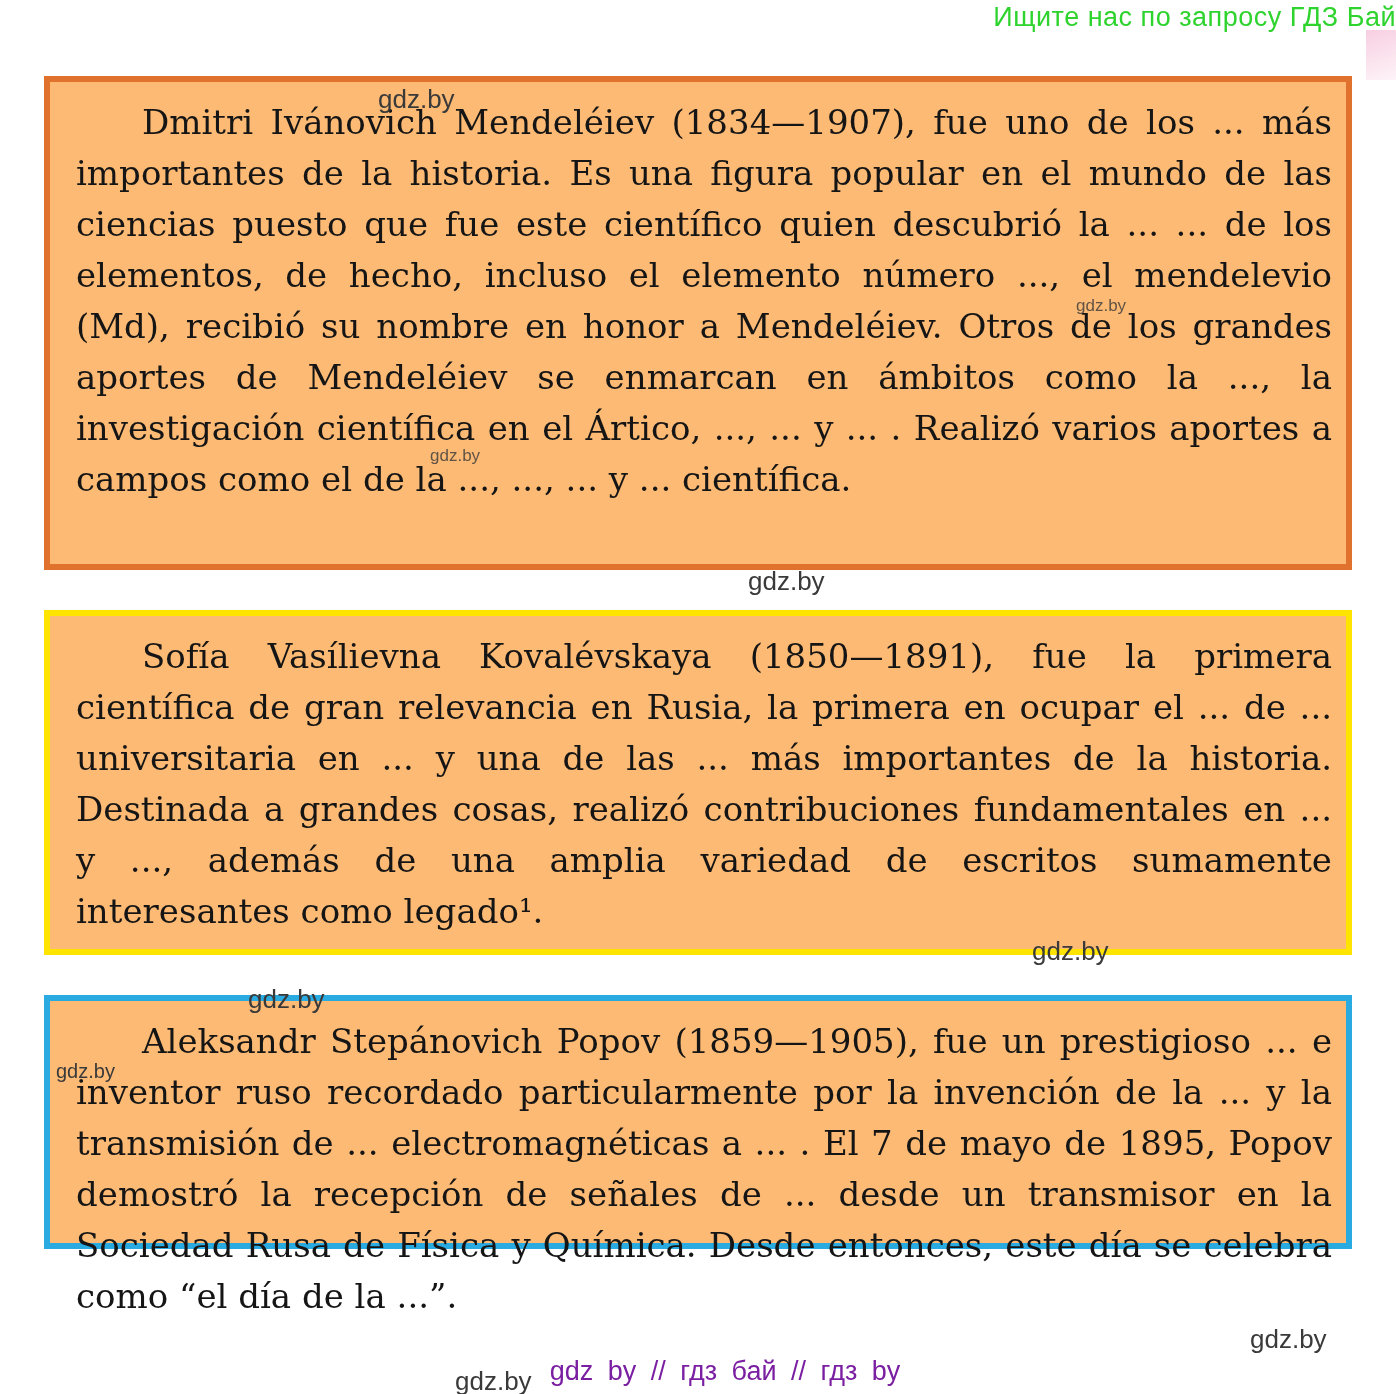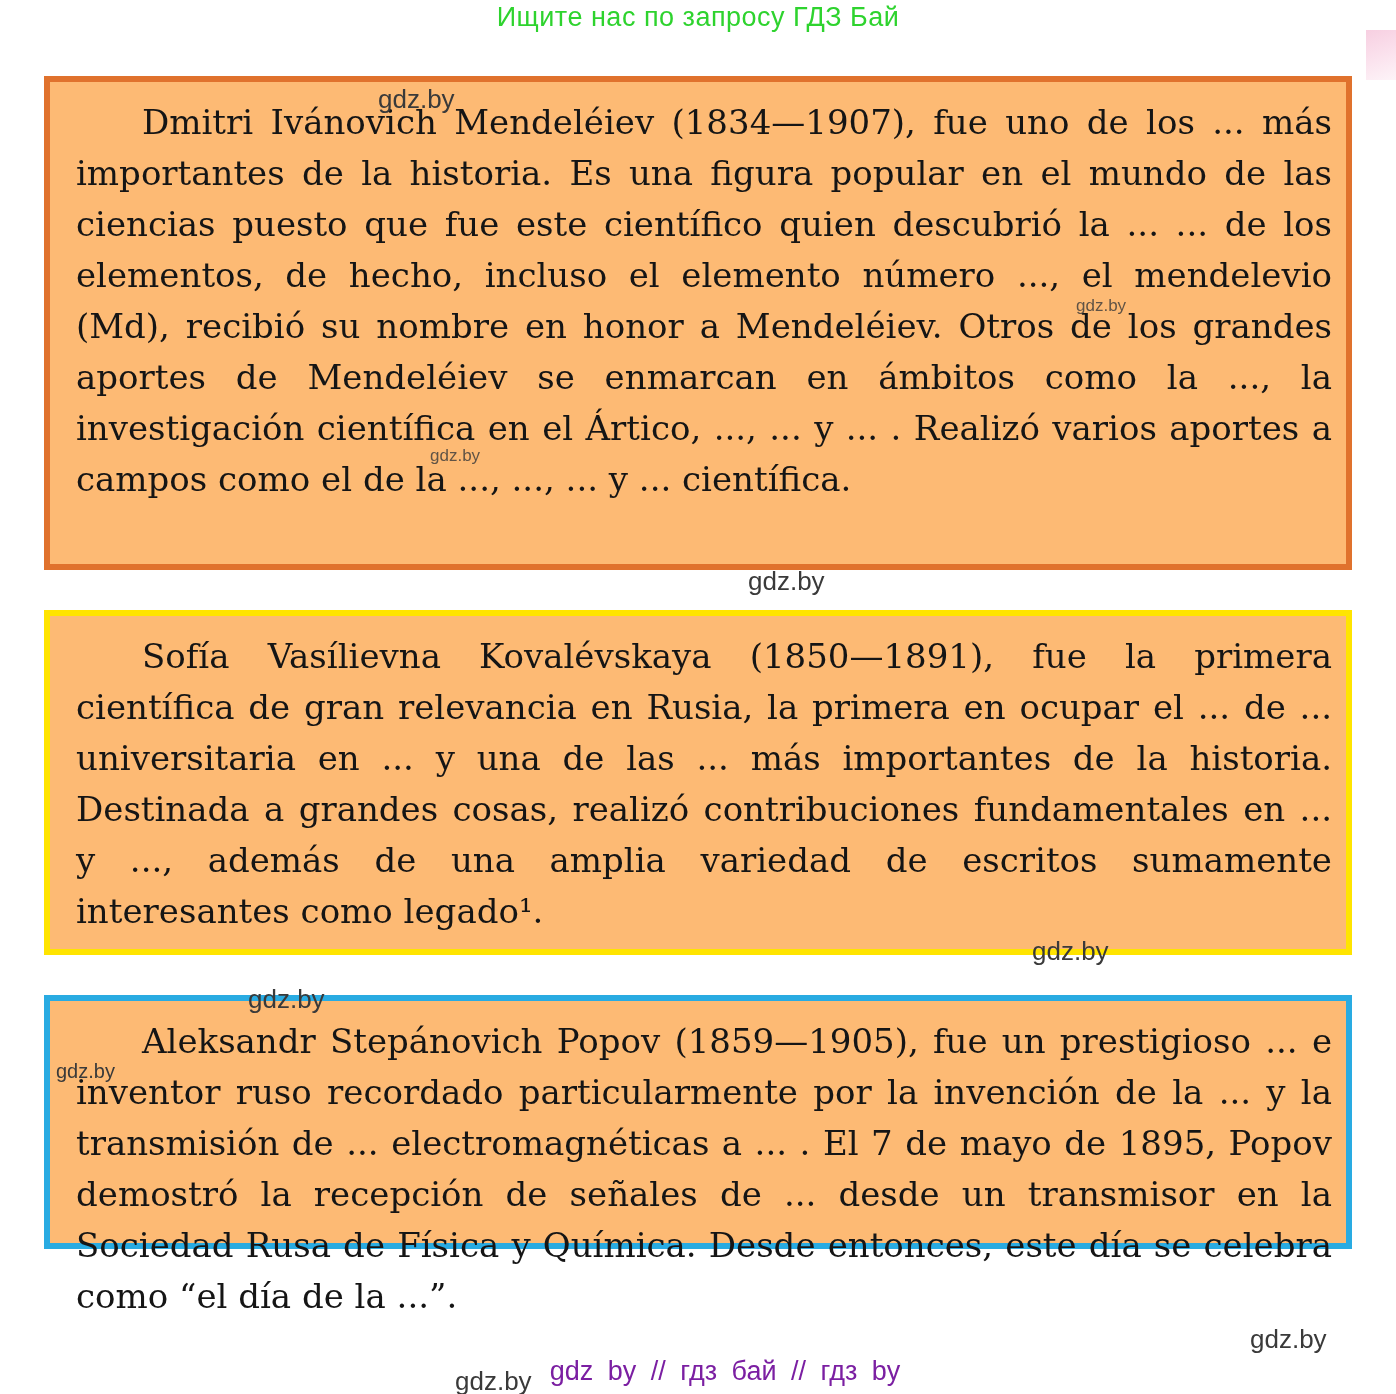"Ищите нас по запросу ГДЗ" div.promo-header { text-align: none -> right }
